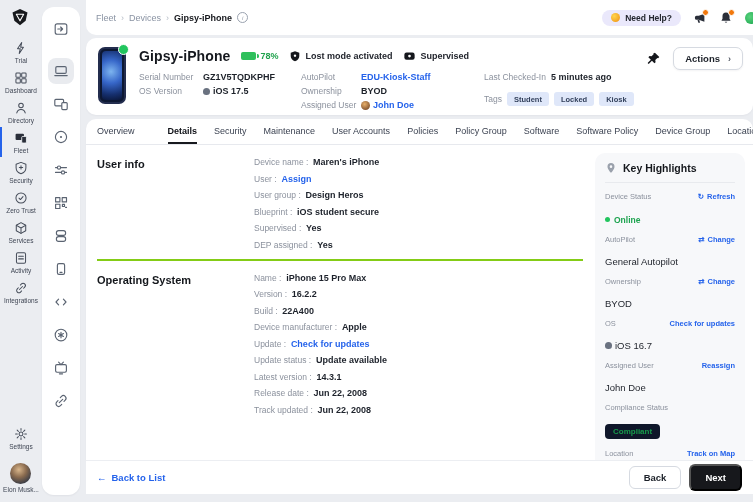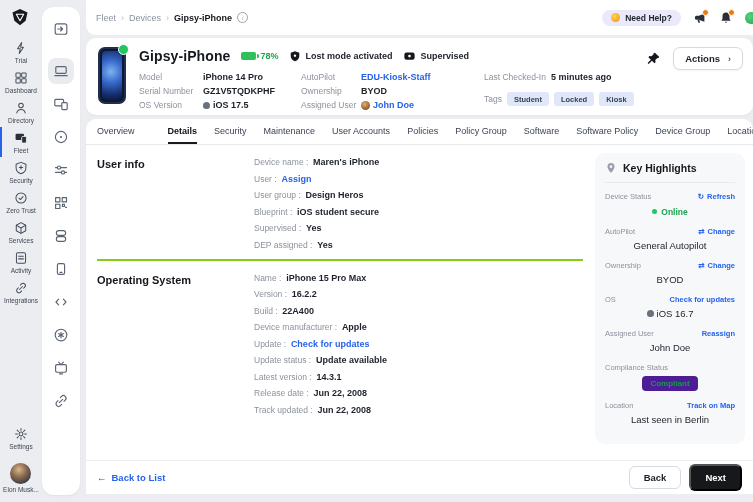"Model" div.frow { html: <div> <span>Model</span> <span>iPhone 14 Pro</span> </div> -> none }
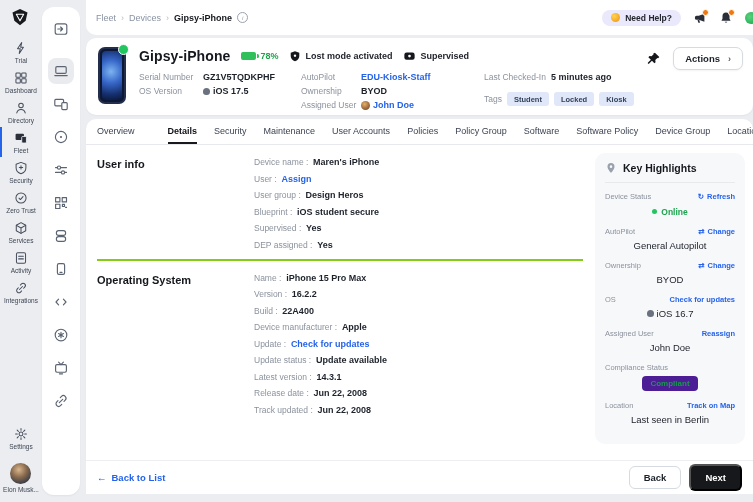"Online" .kh-value { margin-top: 4px -> 12px; text-align: center -> none }
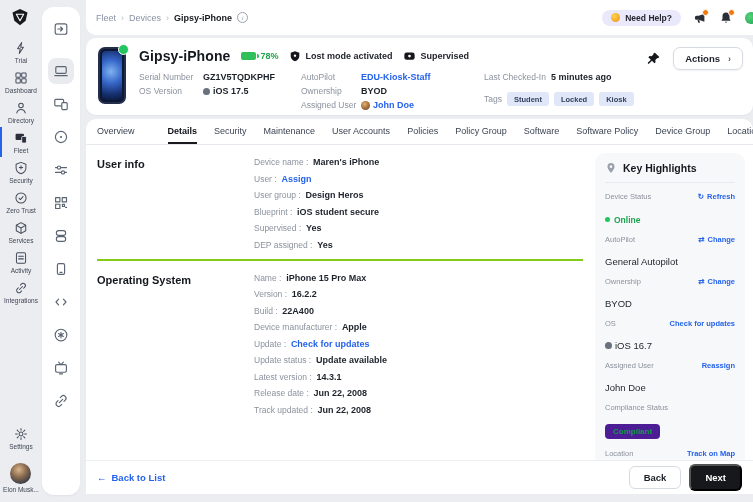"Compliant" .pill { background: #4c1d95 -> #0f172a }
